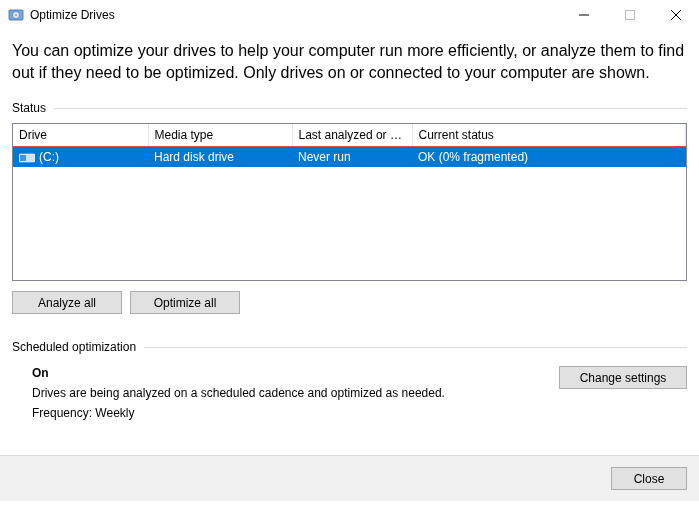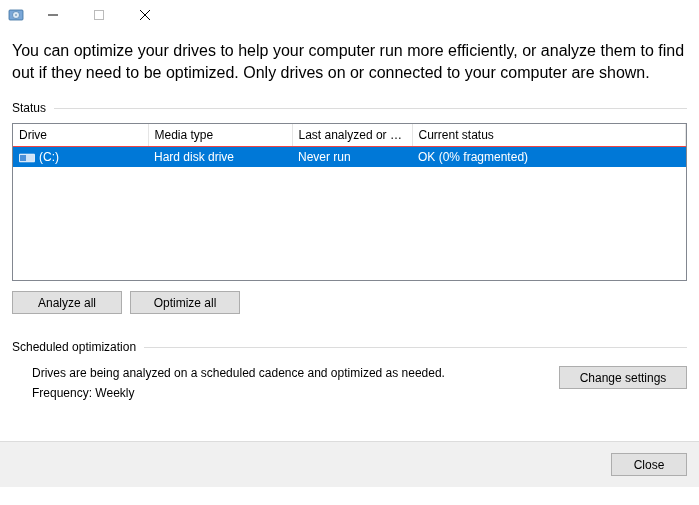"Optimize Drives" span.titlebar-title { html: none -> <span>Optimize Drives</span> }
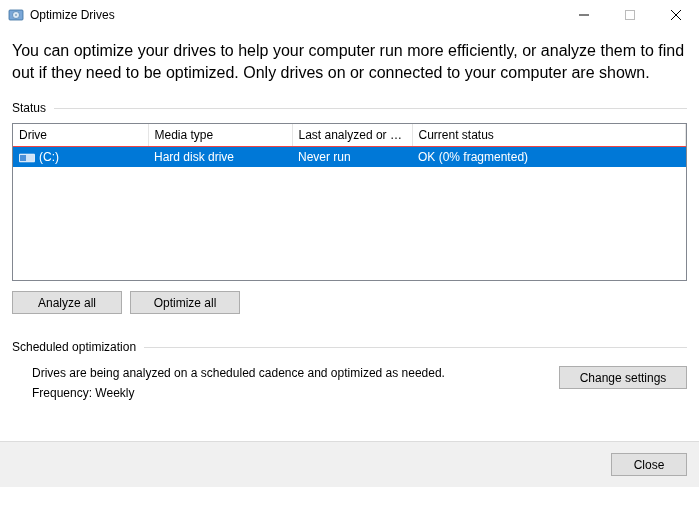"On" div.sched-on { html: none -> <div>On</div> }
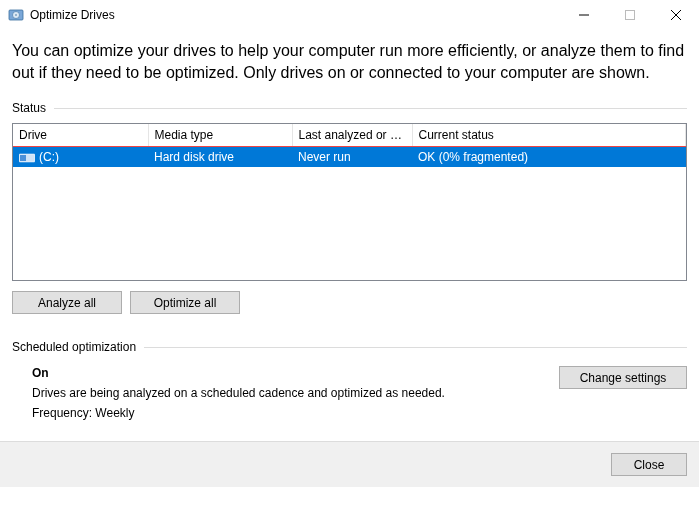"Close" .bottom-bar { bottom: 18px -> 4px }
